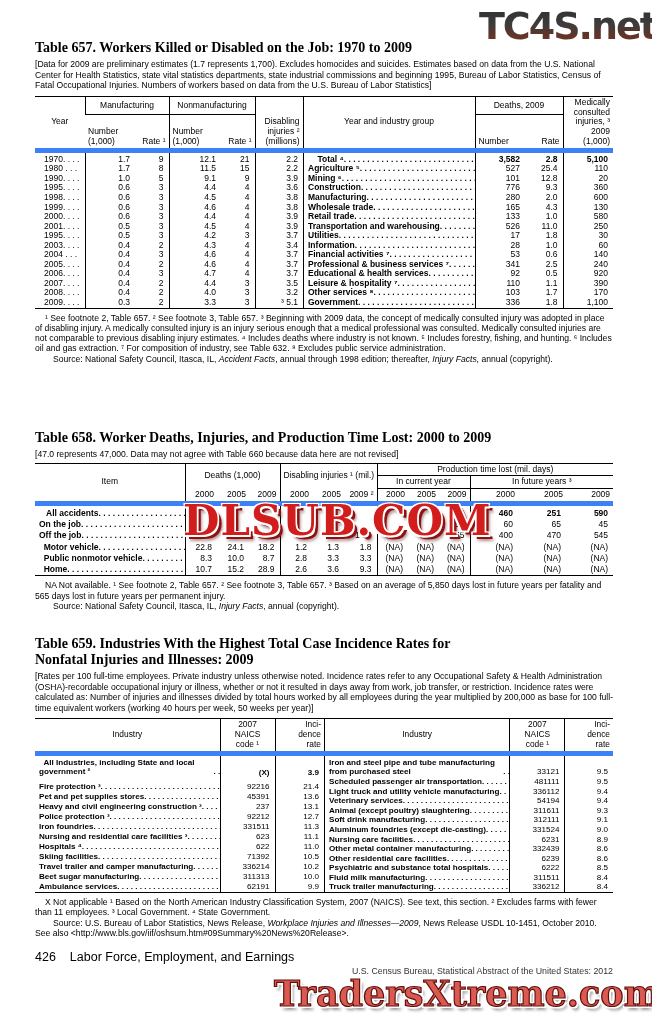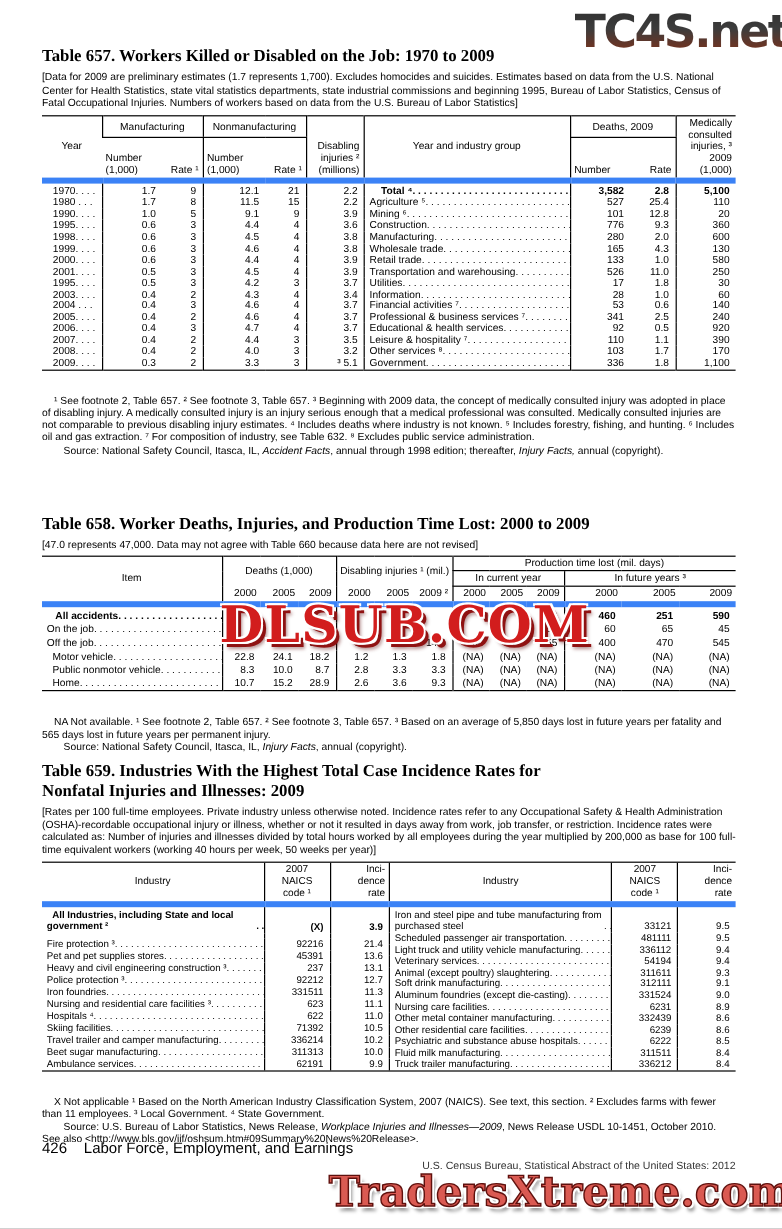"Agriculture ⁵" .lbl { font-weight: none -> bold }
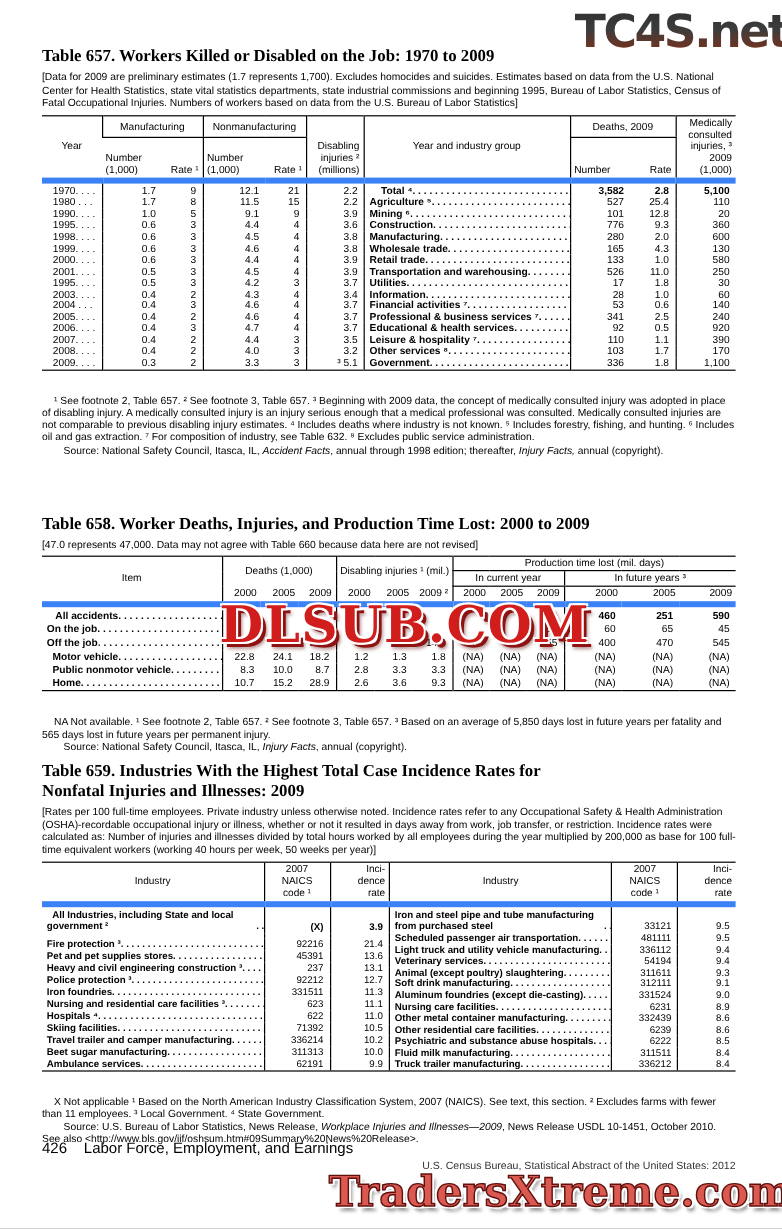"¹ See footnote 2, Table" .fn { margin: 20px 0 0 0 -> 4px 0 0 0 }
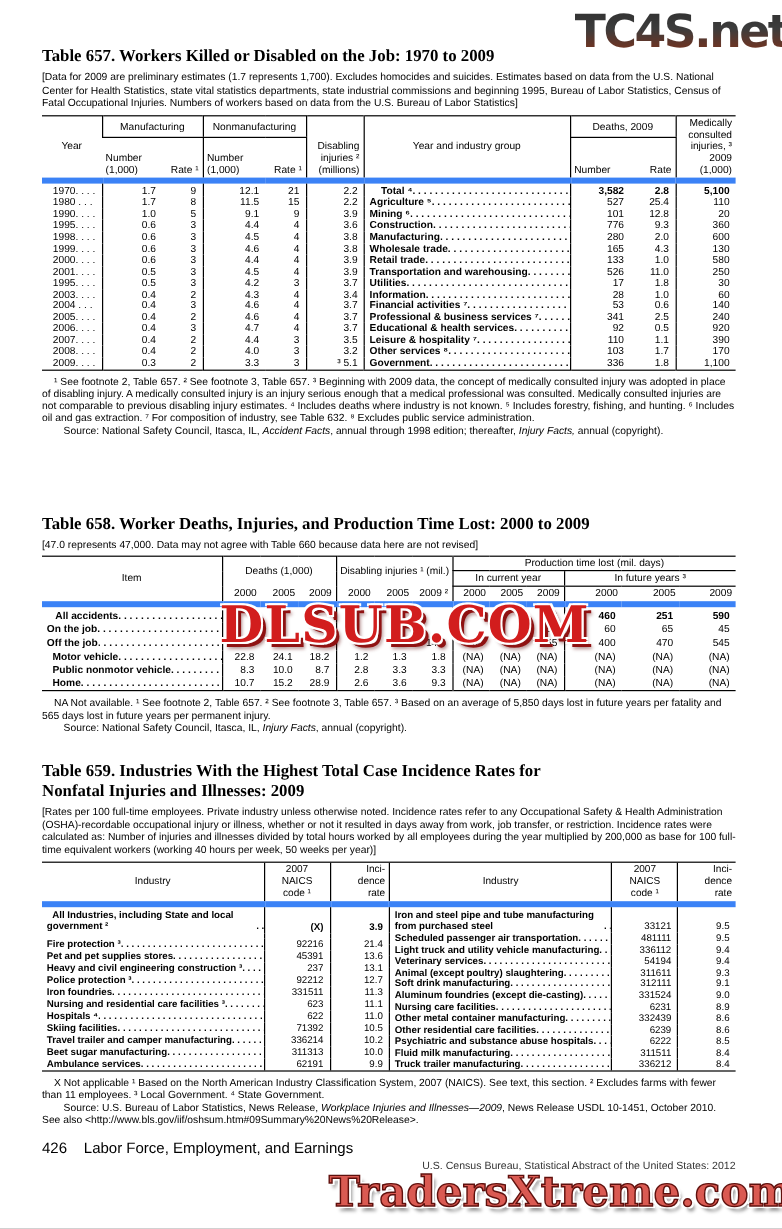"Psychiatric and substance abuse" span.lt { text: abuse -> total }
